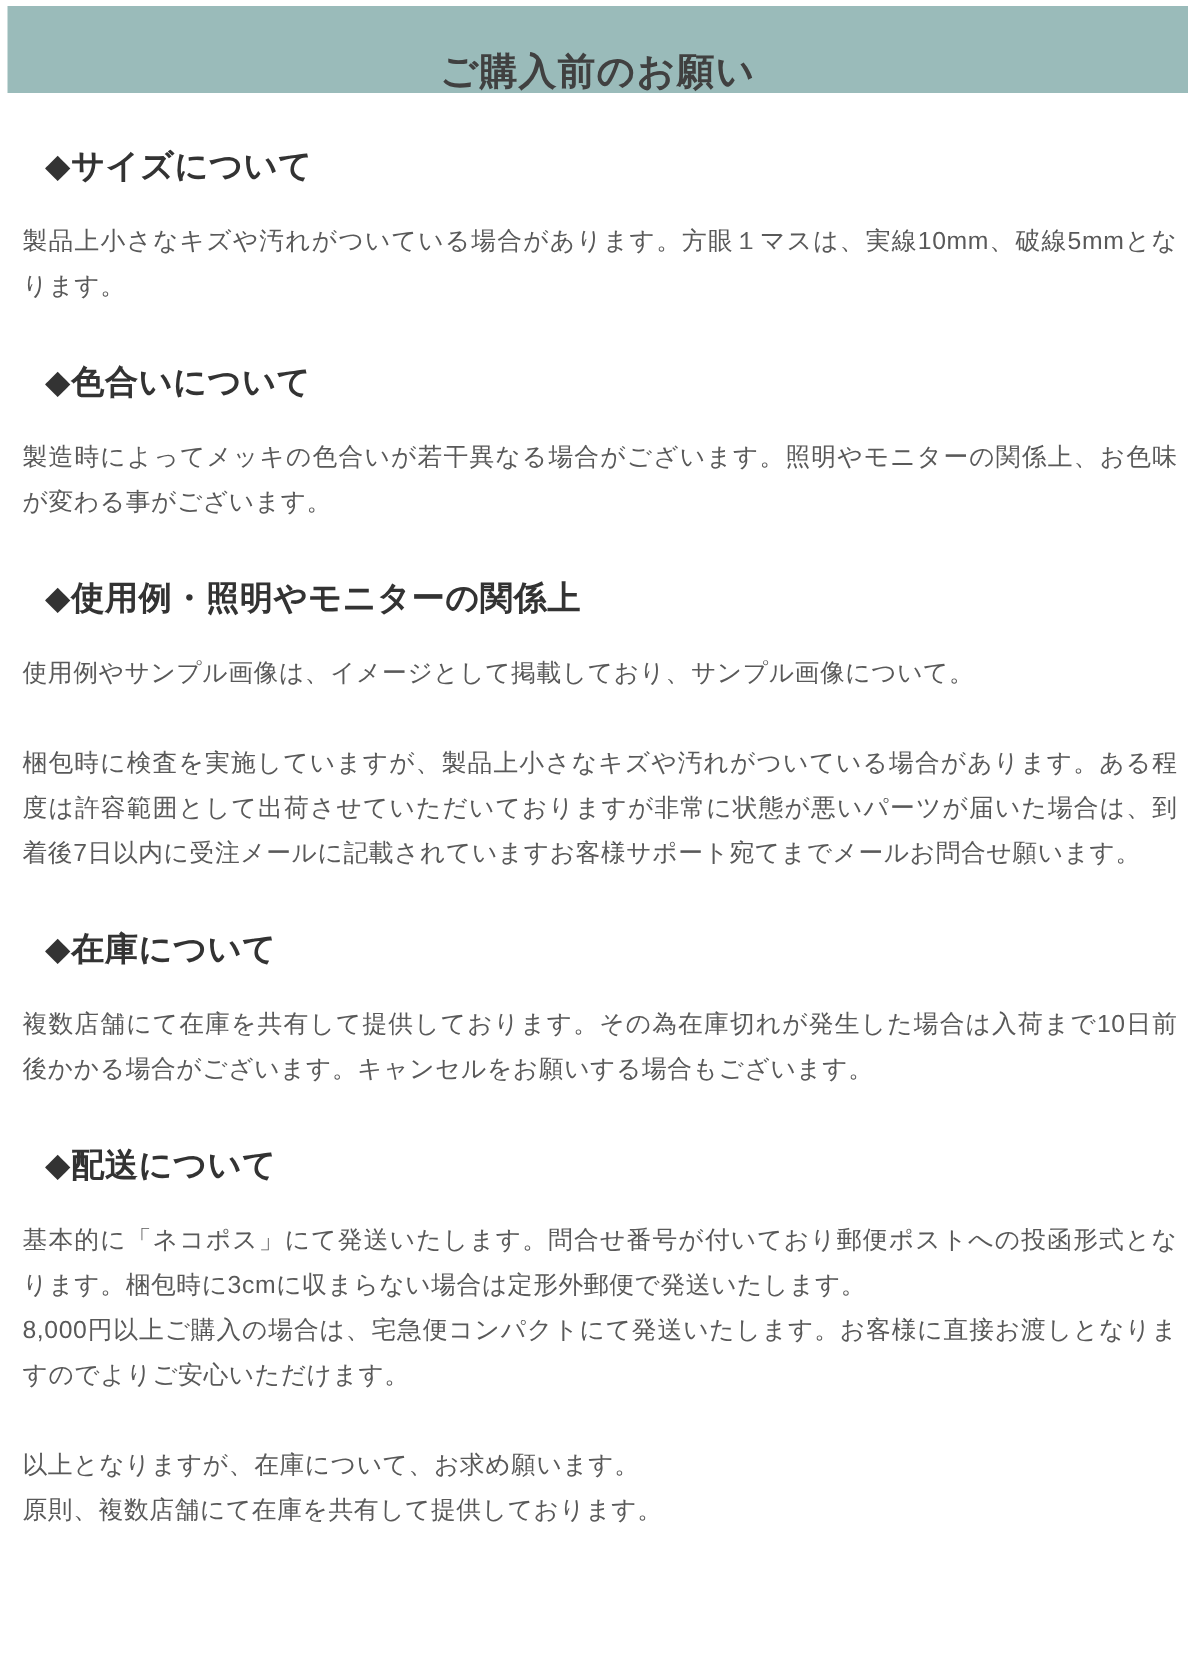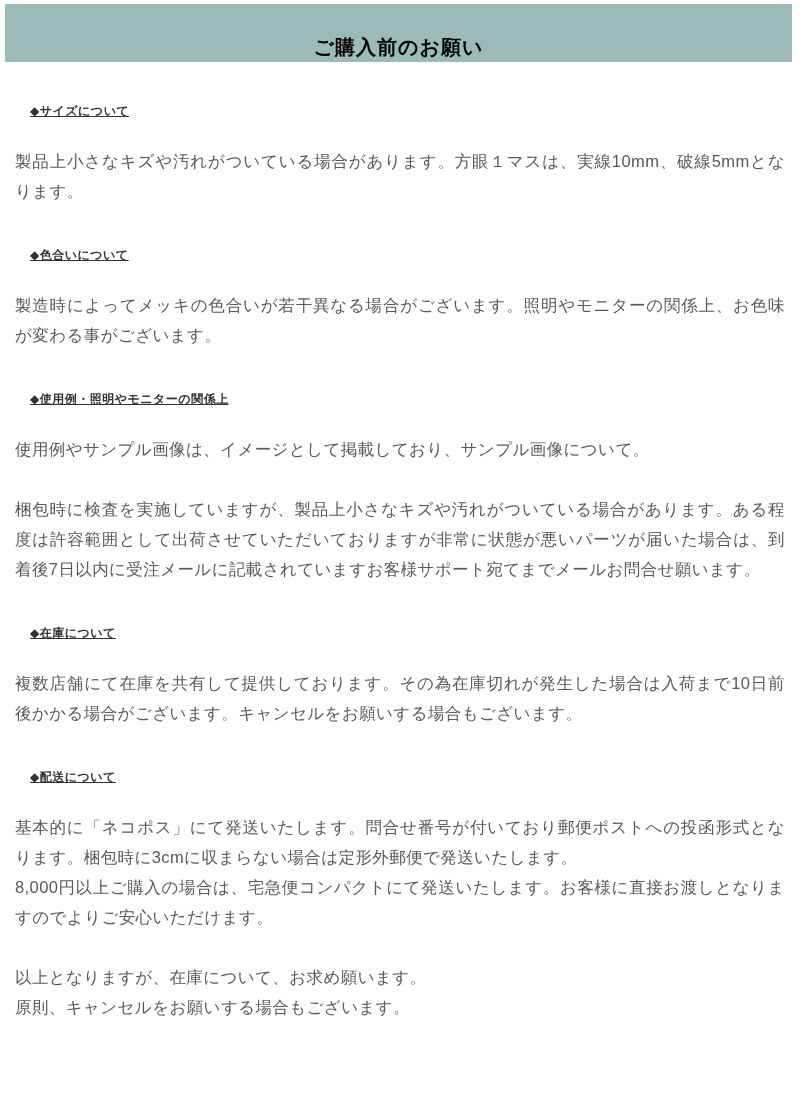"ご購入前のお願い" .banner-title { color: #000000 -> #404040; font-size: 20px -> 25px }
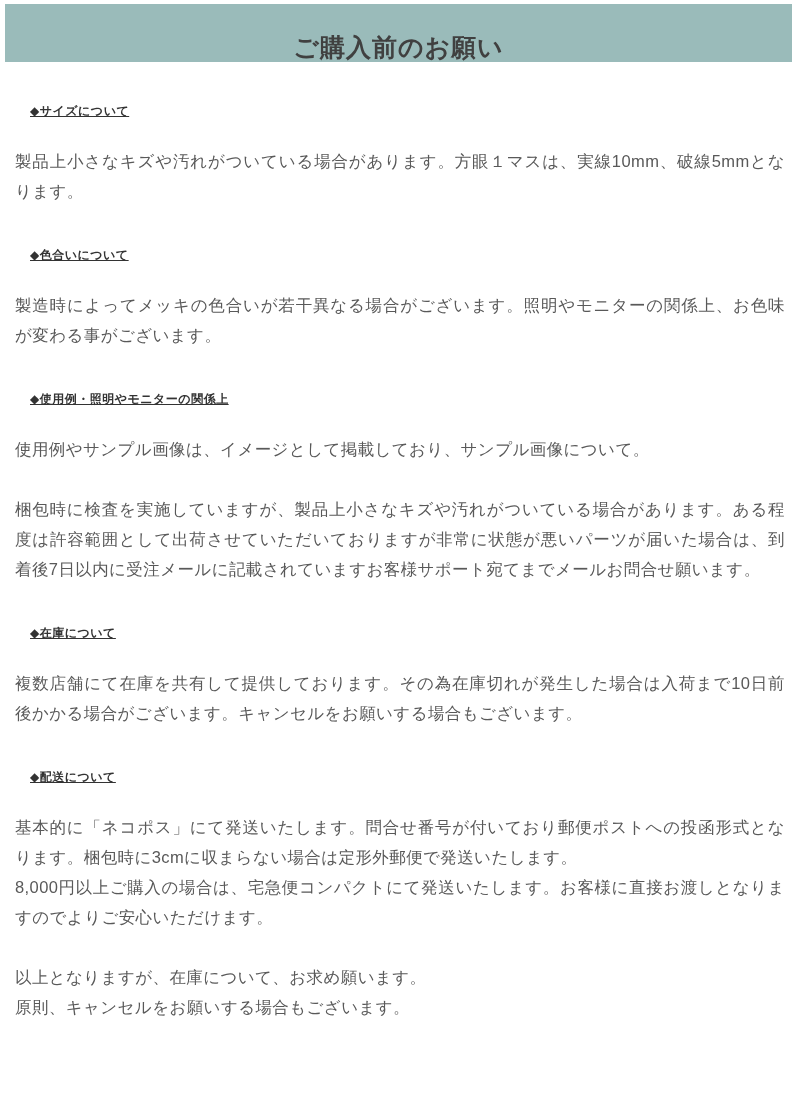"◆サイズについて" .sec-h { font-size: 12px -> 22px; text-decoration: underline -> none }
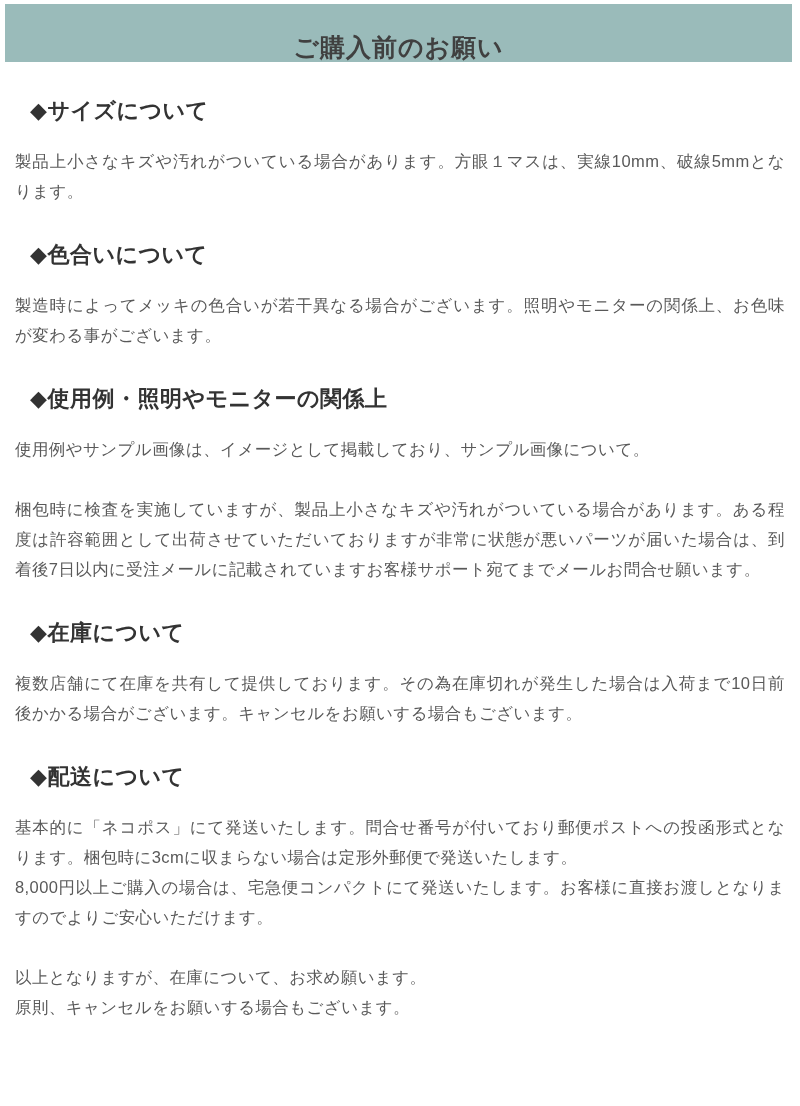"原則、キャンセルをお願いする場合もございます。" p.para { text: キャンセルをお願いする場合もござい -> 複数店舗にて在庫を共有して提供しており }
